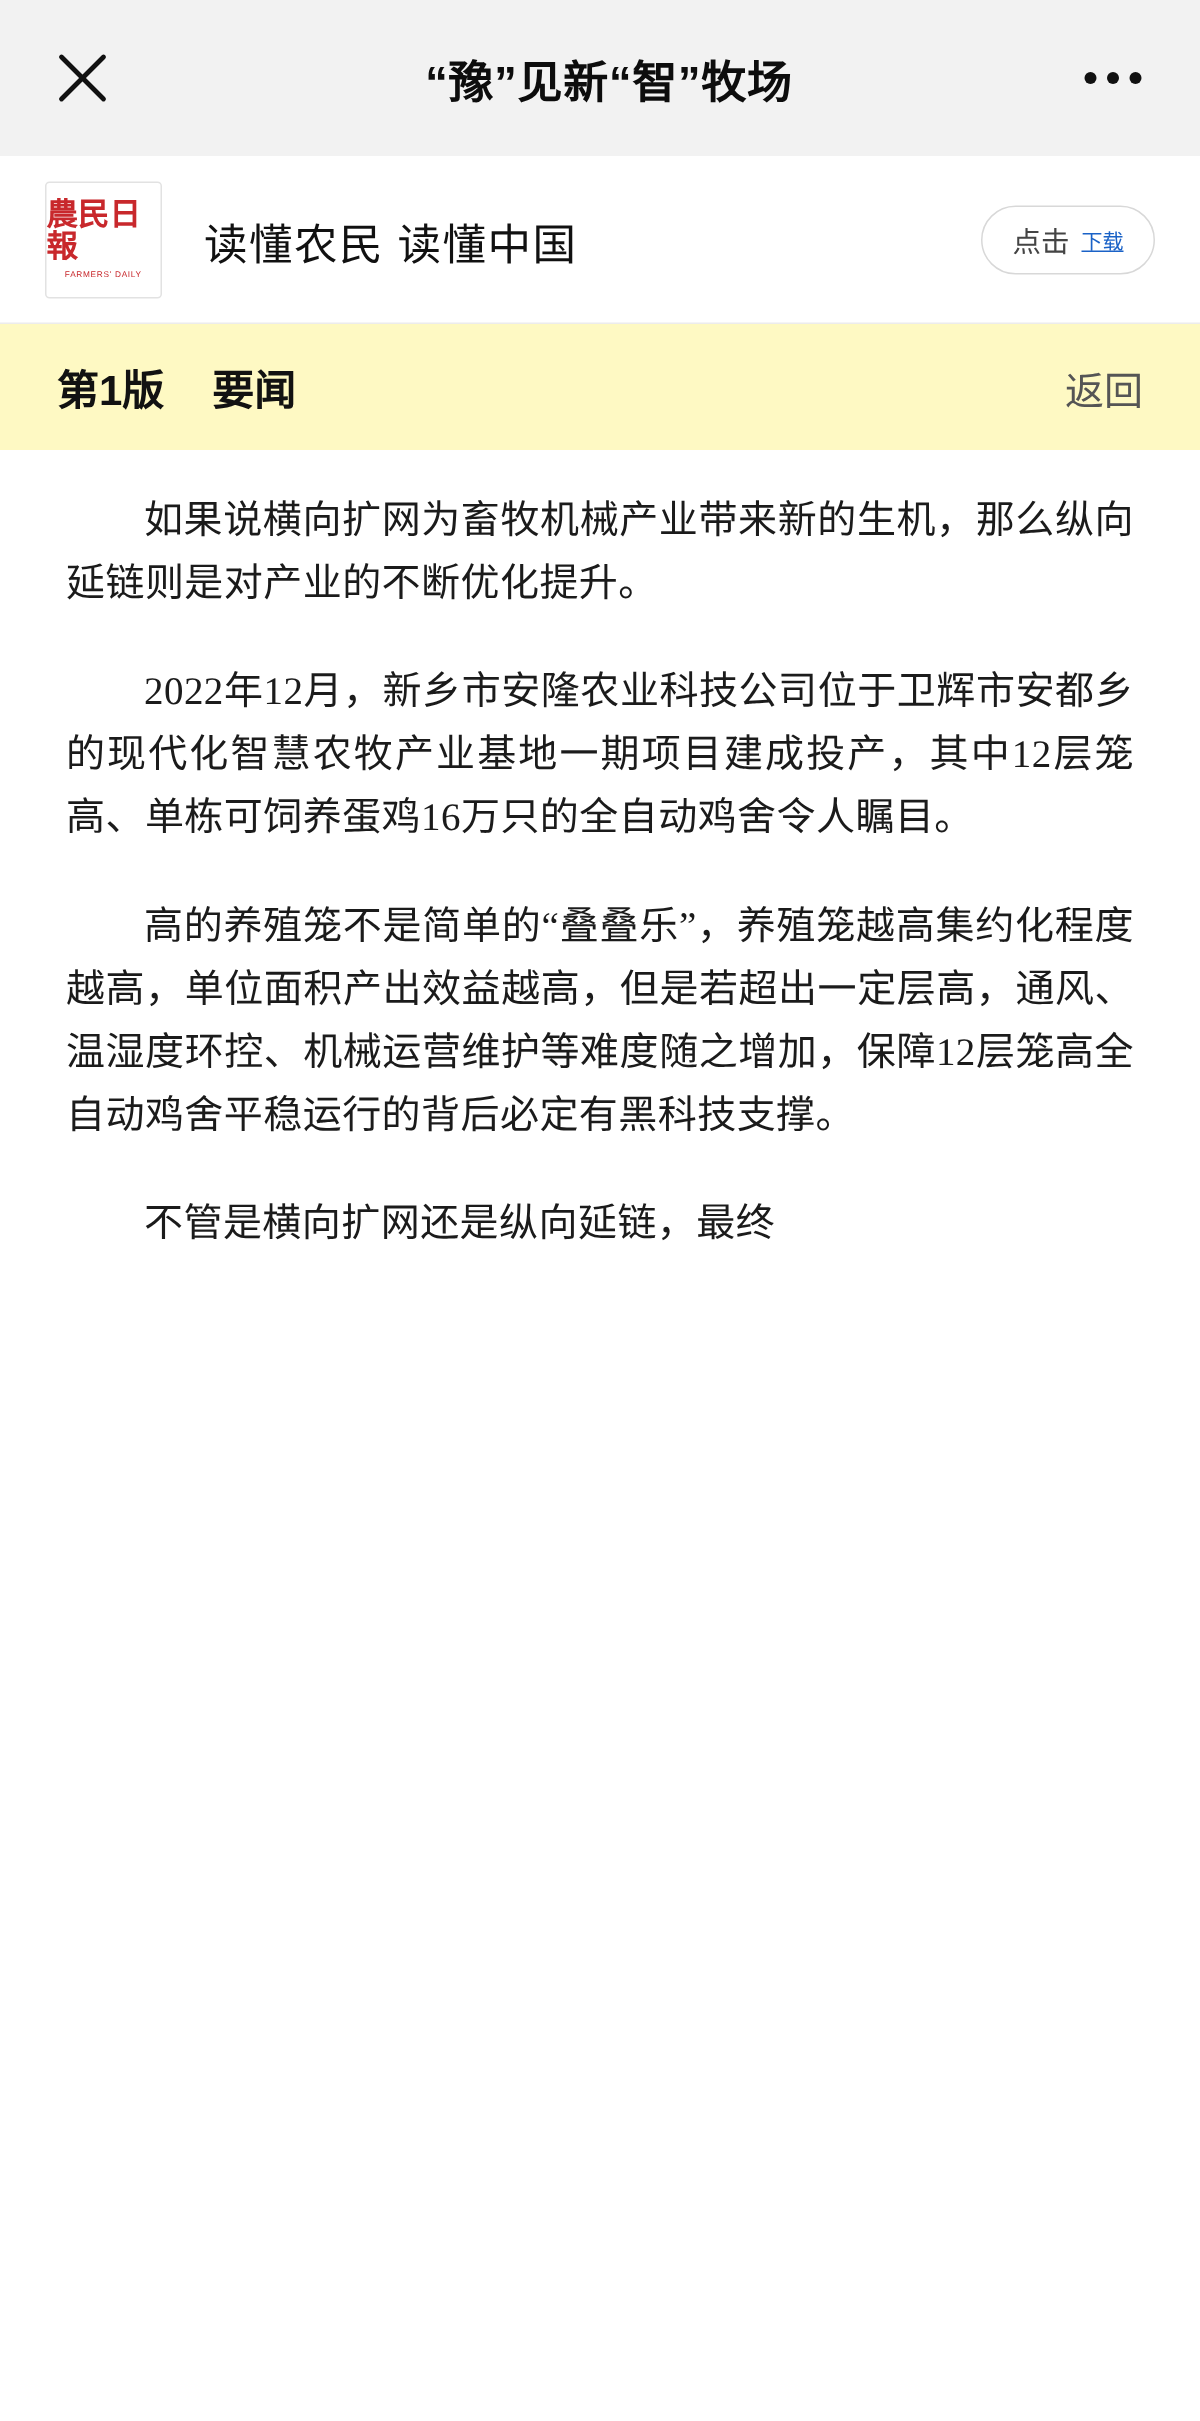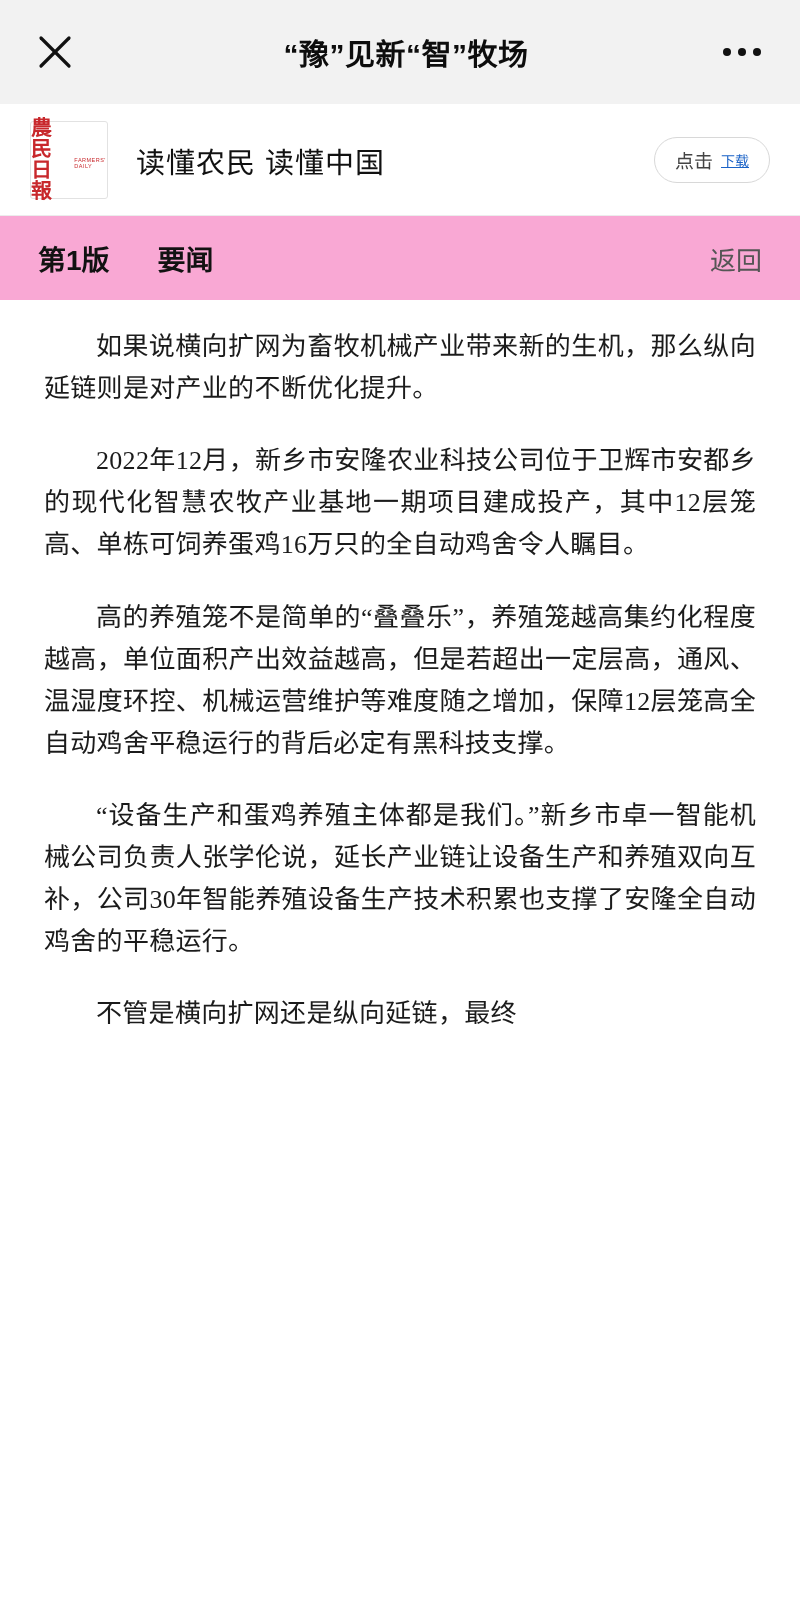"農民日報" .logo { flex-direction: none -> column }
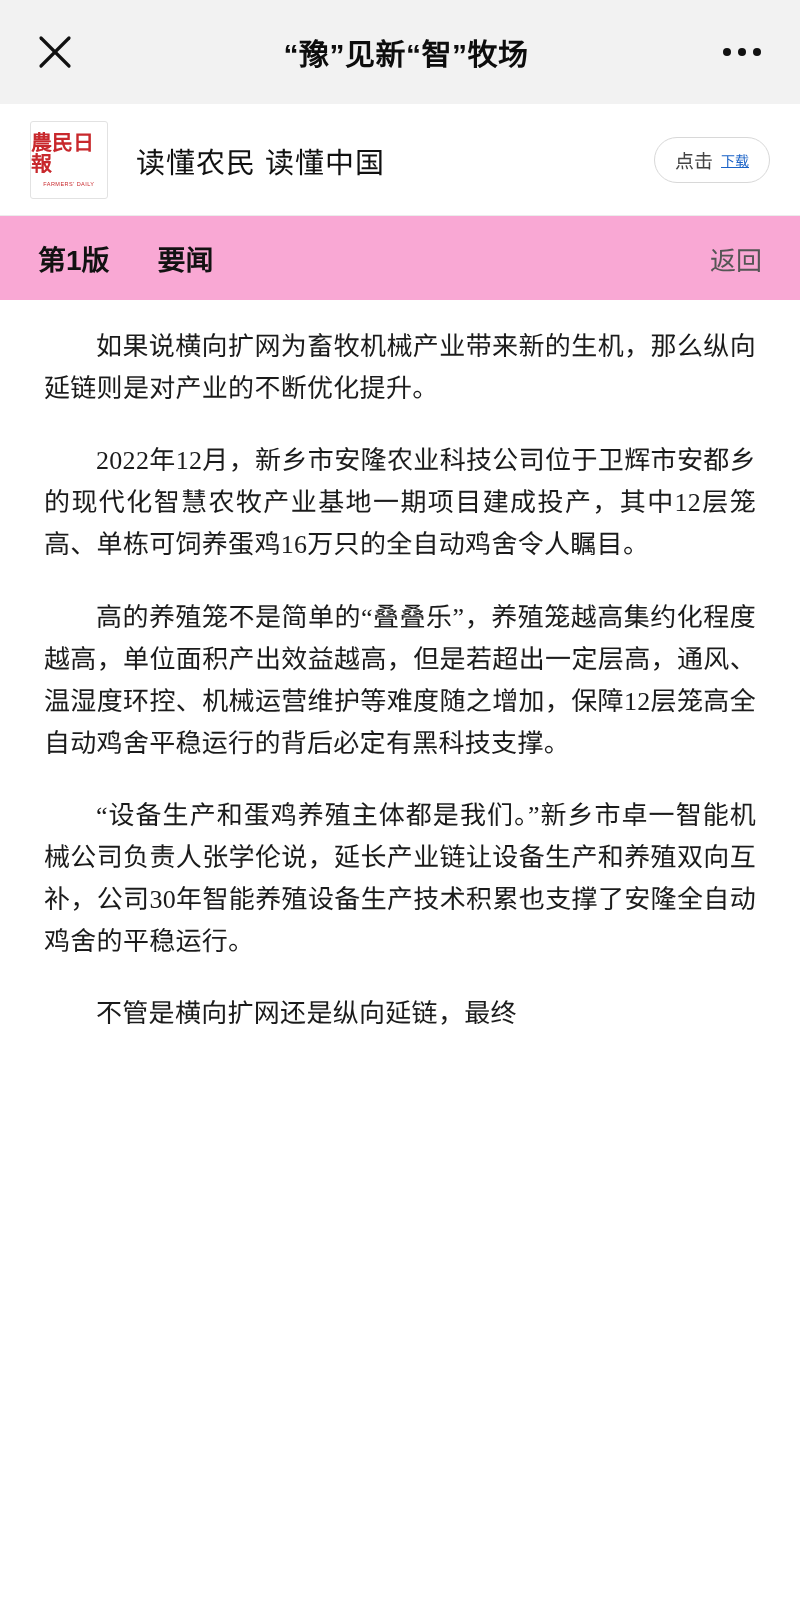"第1版" .sectionbar { background: #f9a8d4 -> #fef9c3 }
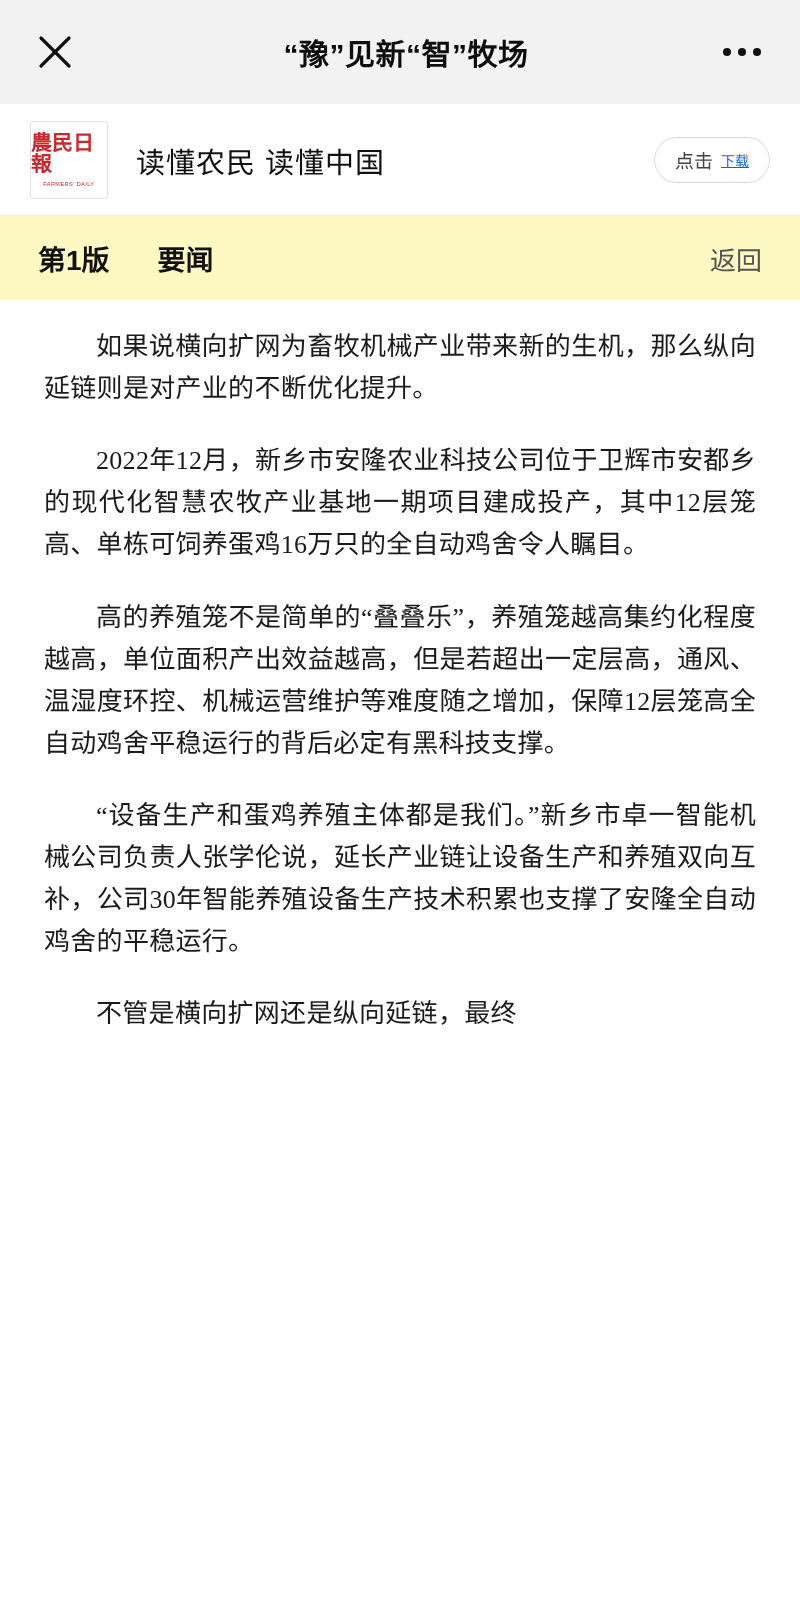"要闻" .sec-name { margin-left: 48px -> 32px }
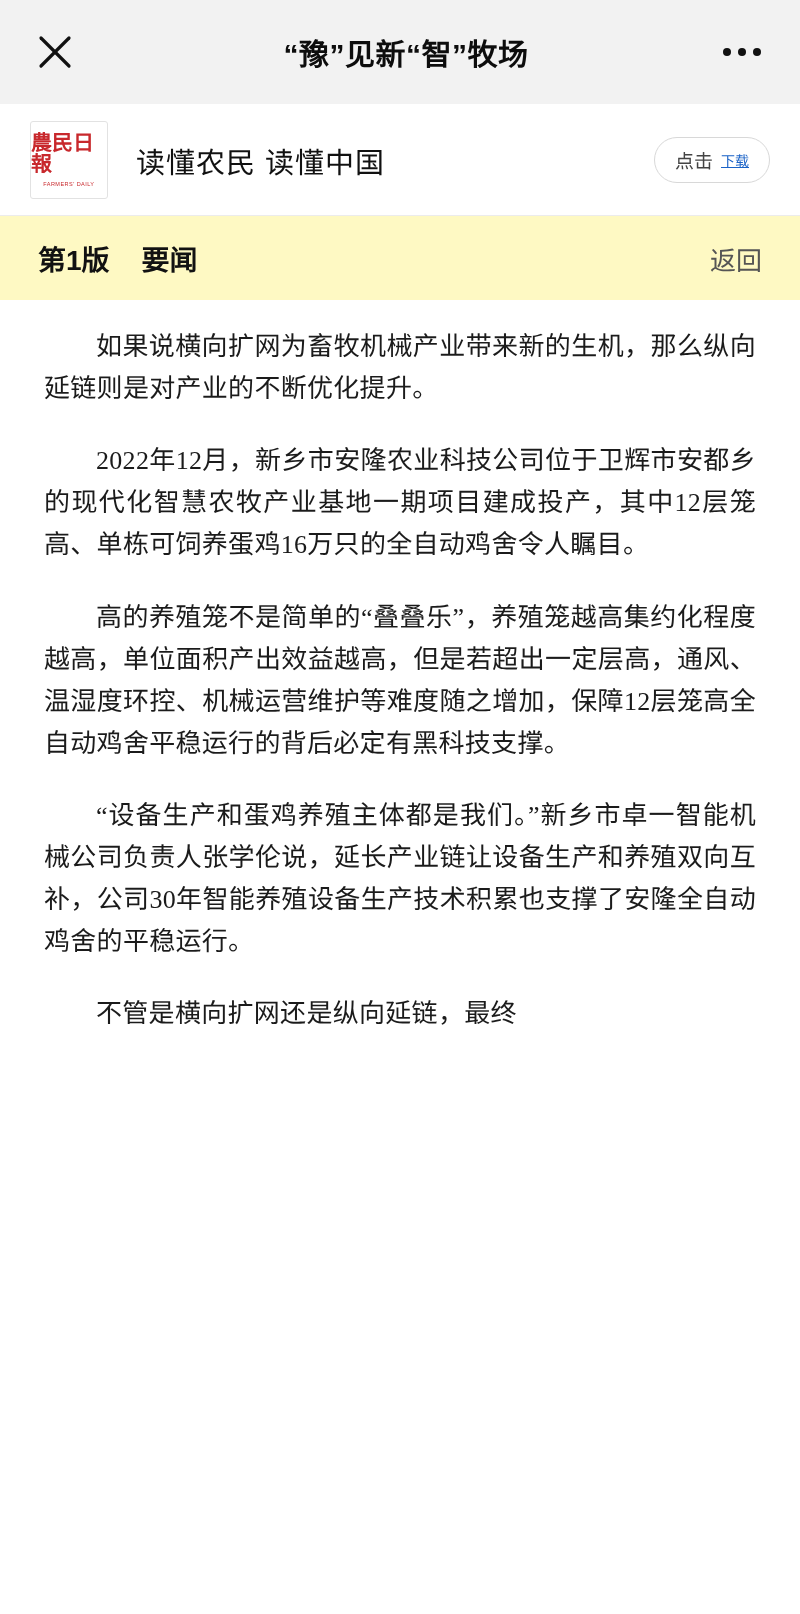"“设备生产和蛋鸡养殖主体都是我们。”新乡市卓一智能机械公司负责人张学伦说，延长产" p { html: <p>“设备生产和蛋鸡养殖主体都是我们。”新乡市卓一智能机械公司负责人张学伦说，延长产业链让设备生产和养殖双向互补，公司30年智能养殖设备生产技术积累也支撑了安隆全自动鸡舍的平稳运行。</p> -> none }
